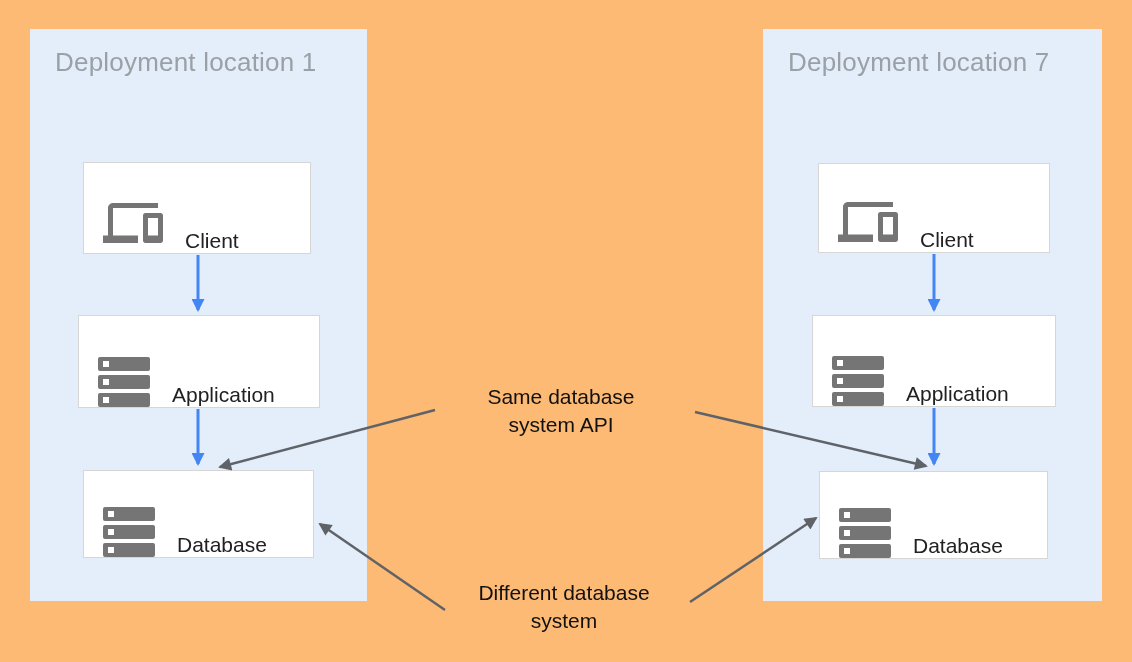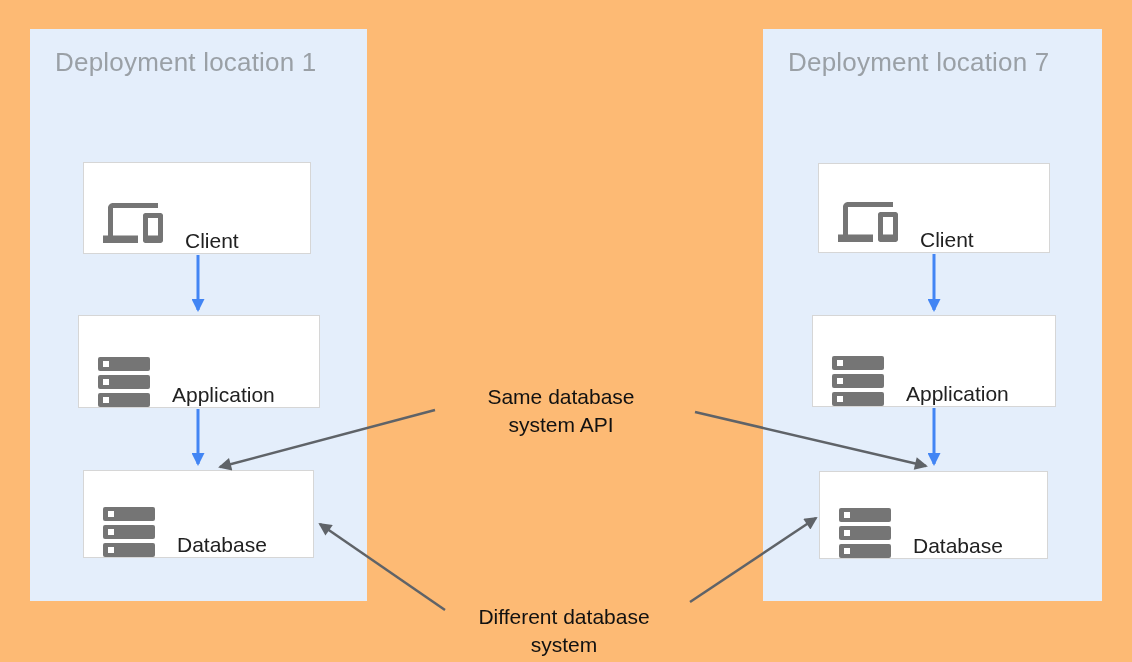"Different database system" div.annotation { top: 603px -> 579px }
